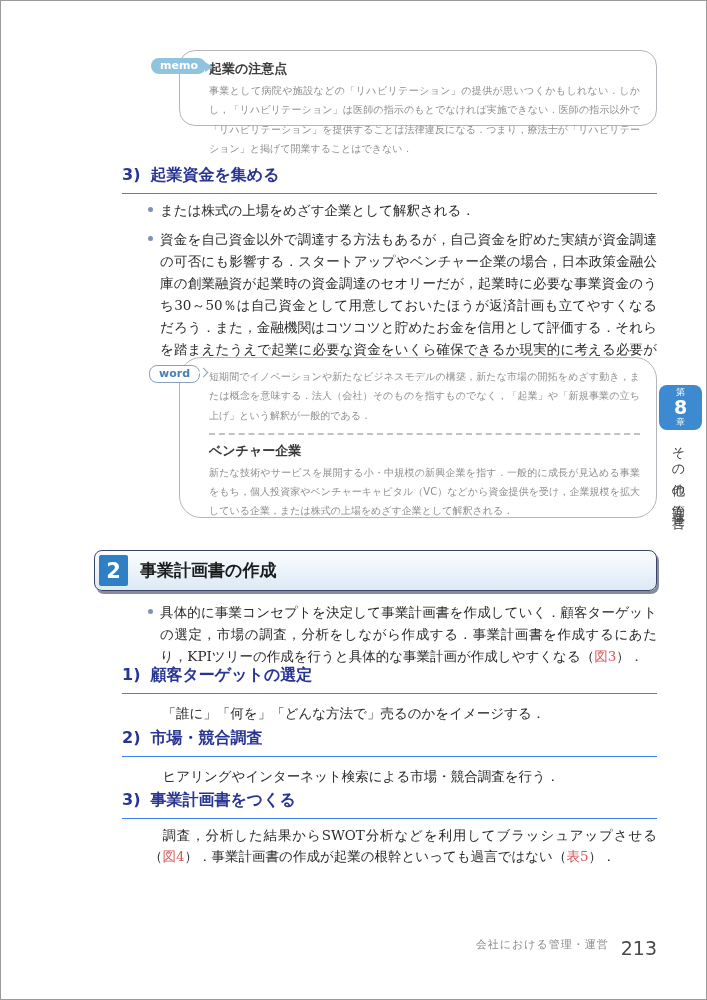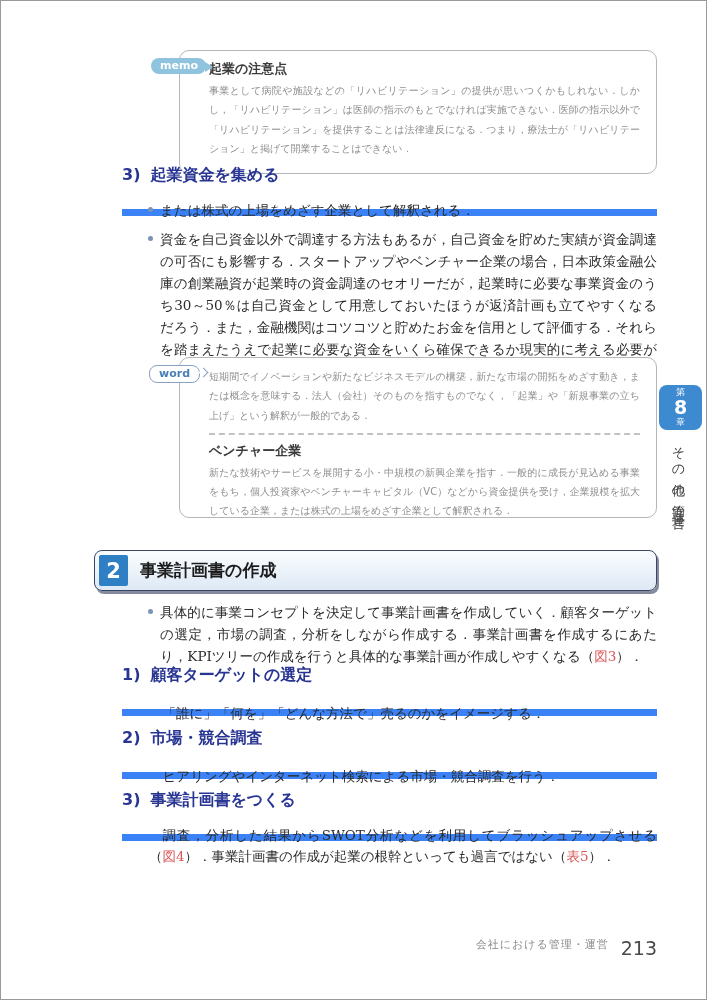"memo" .memo-box { border-radius: none -> 16px; height: 124px -> 76px }
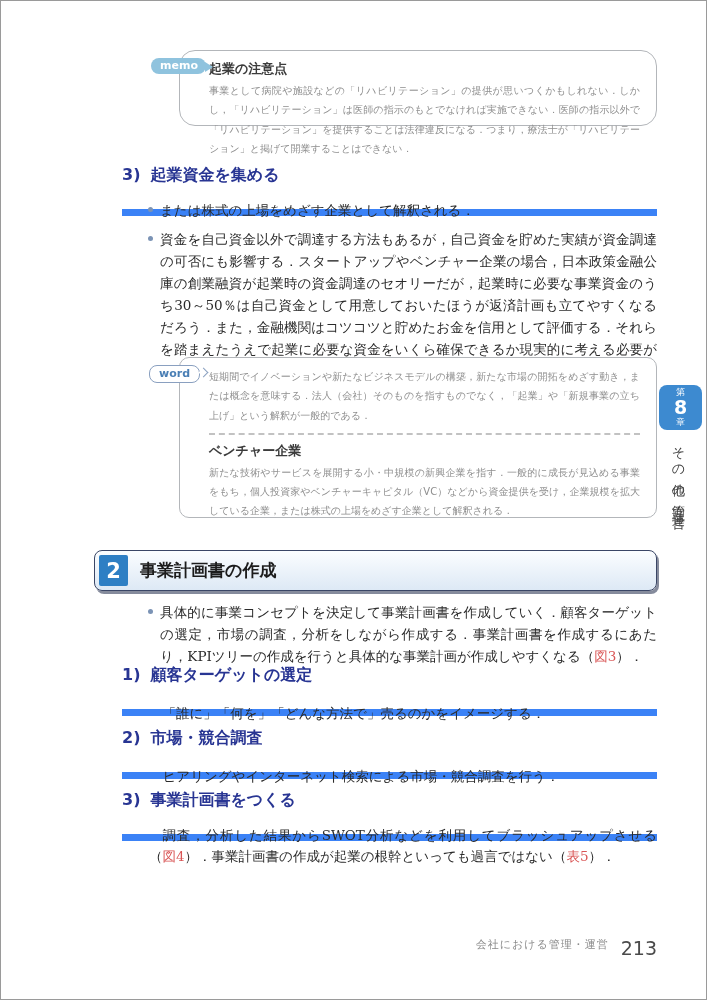"3) 起業資金を集める" .sub-heading { border-bottom: 7px solid #3b82f6 -> 1px solid #3b82f6; padding-bottom: 23px -> 7px }
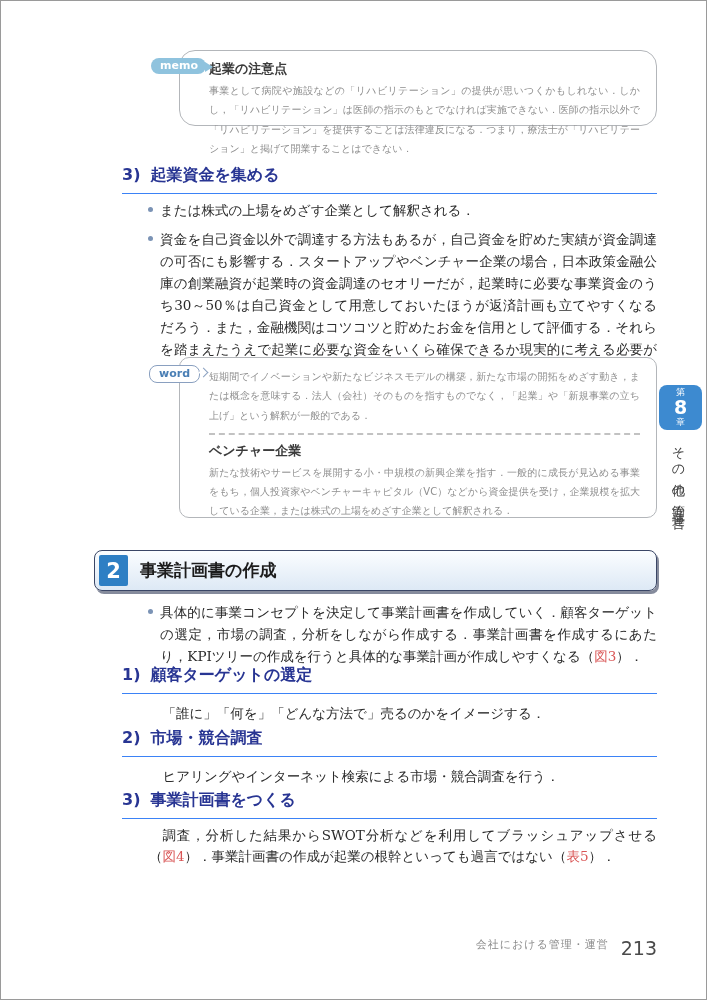"word" .word-box { border-radius: none -> 22px }
